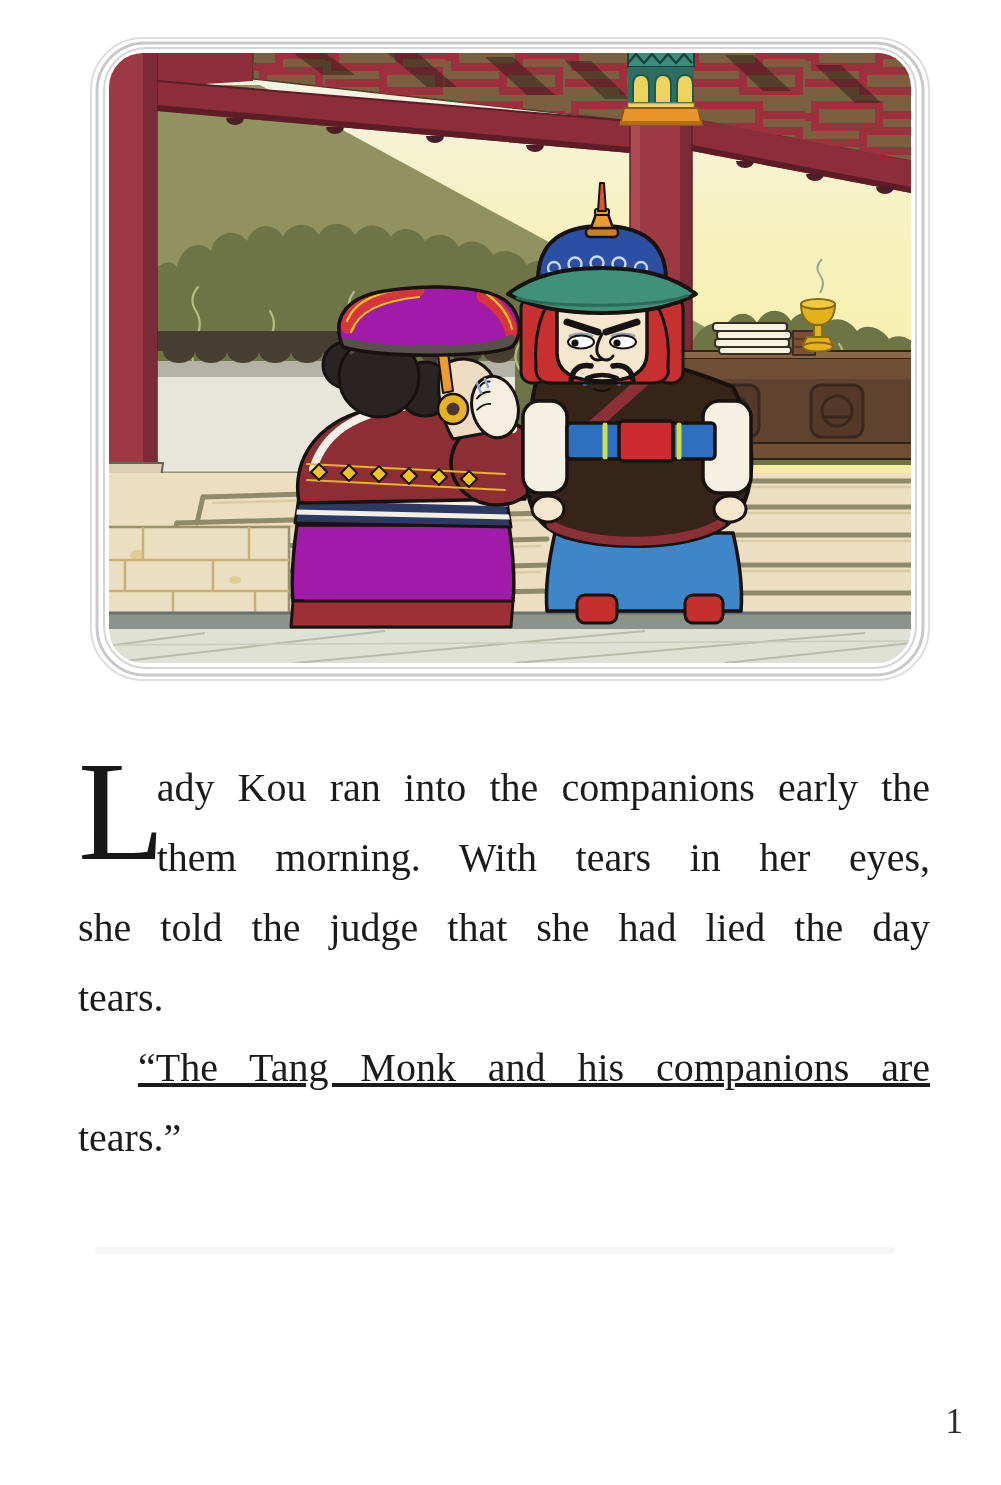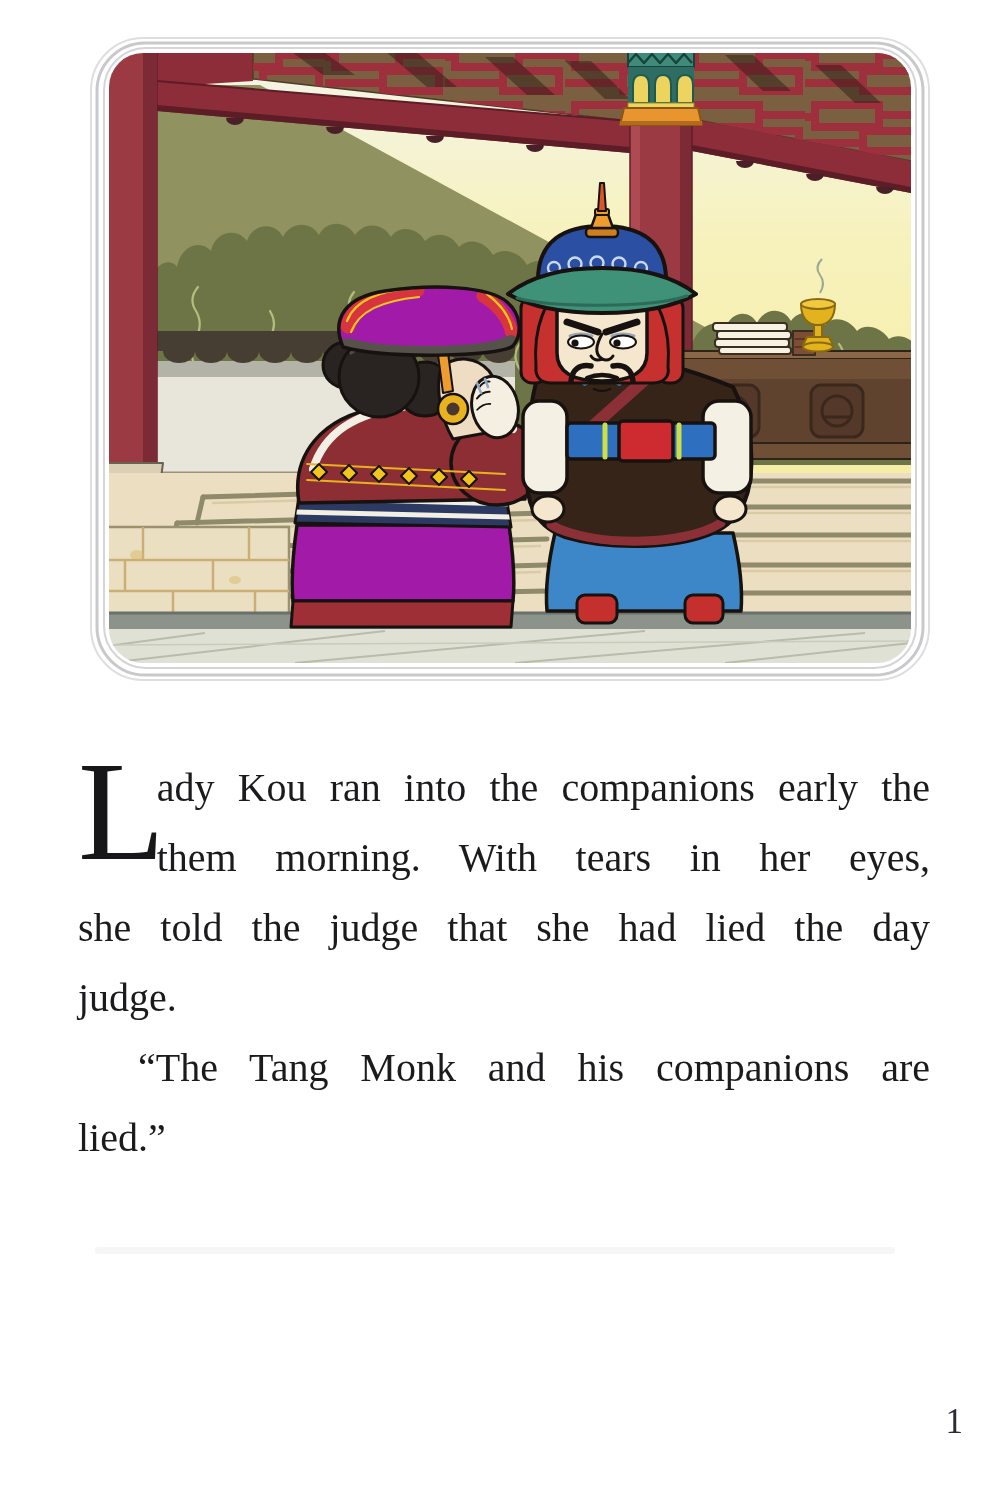"judge." div.line { text: judge -> tears }
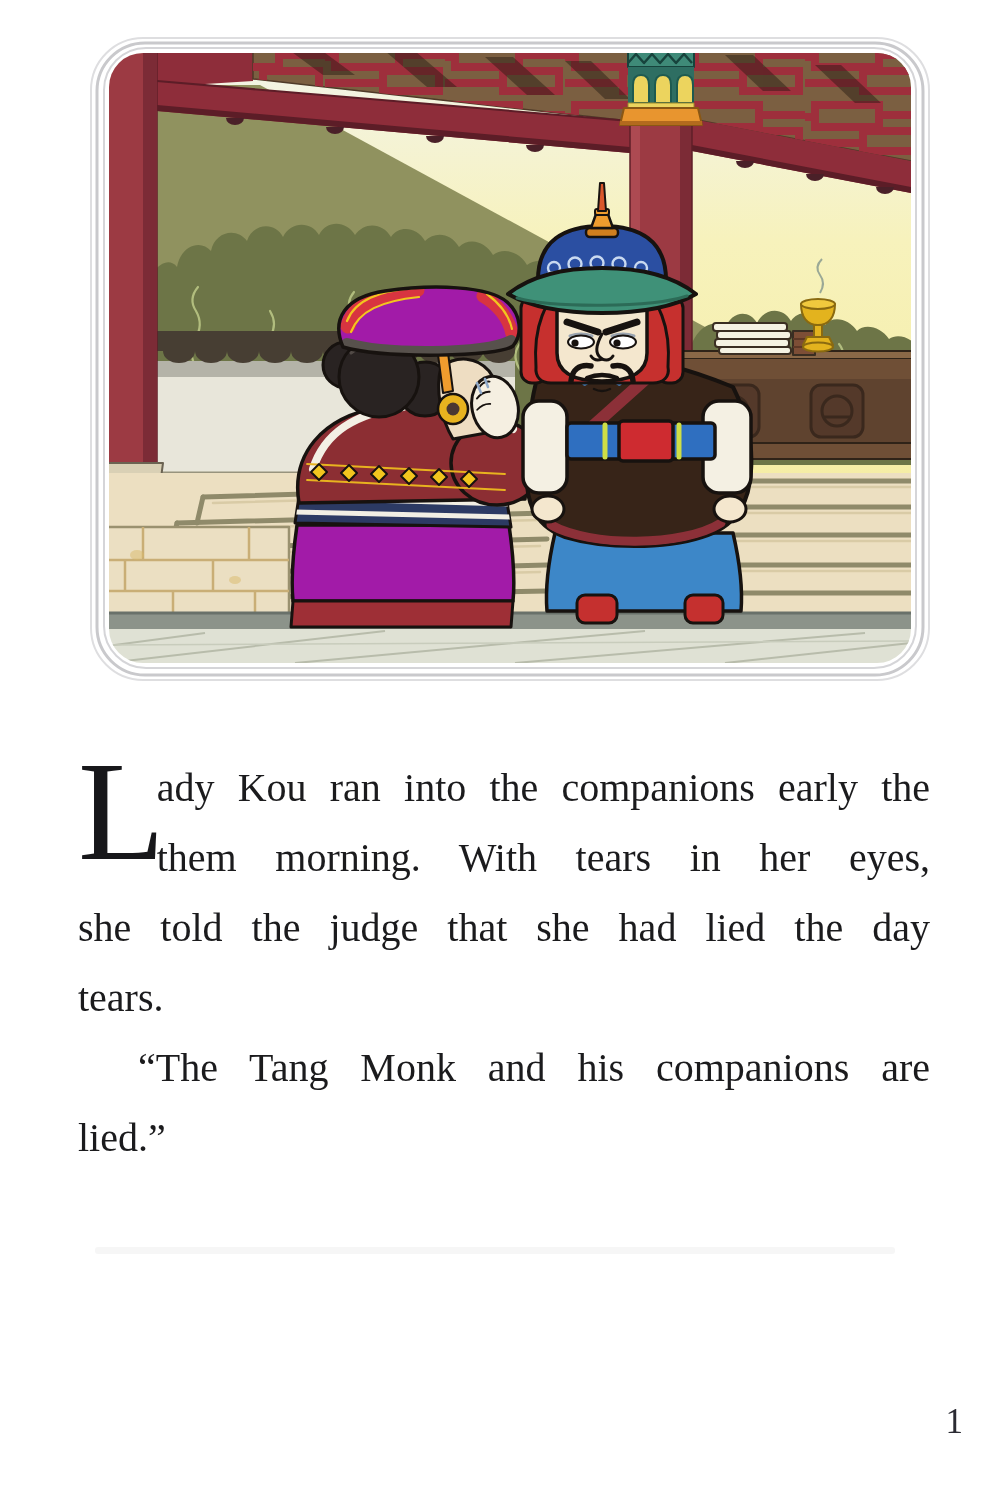"“The Tang Monk and his" .indent { text-decoration: none -> underline }
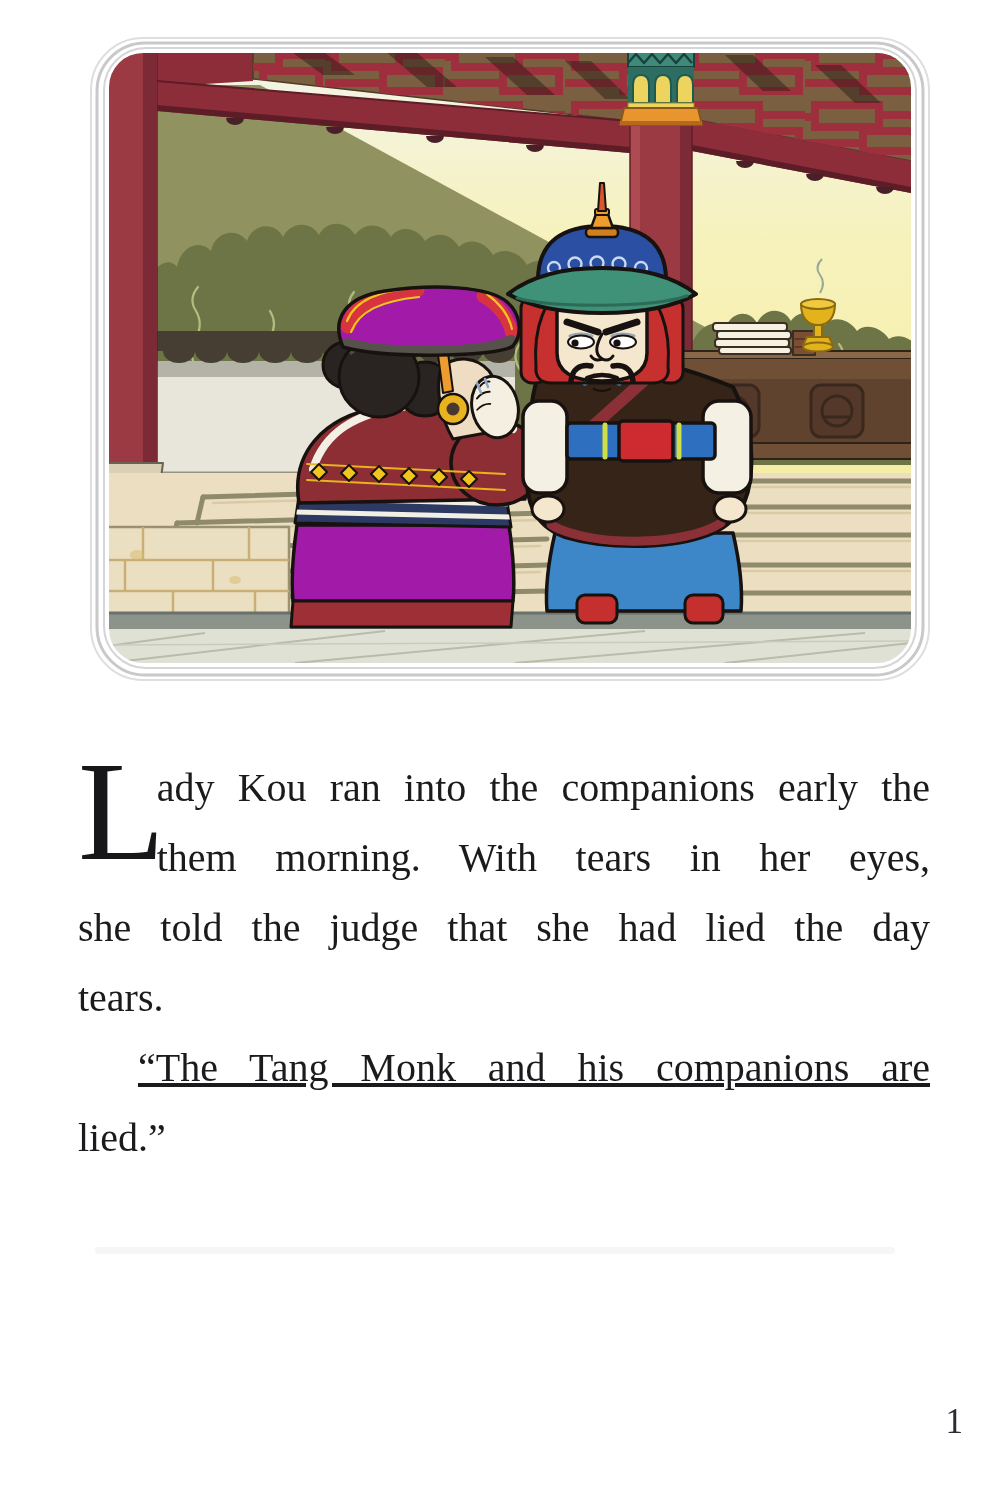"lied.”" div.line { text: lied -> tears }
